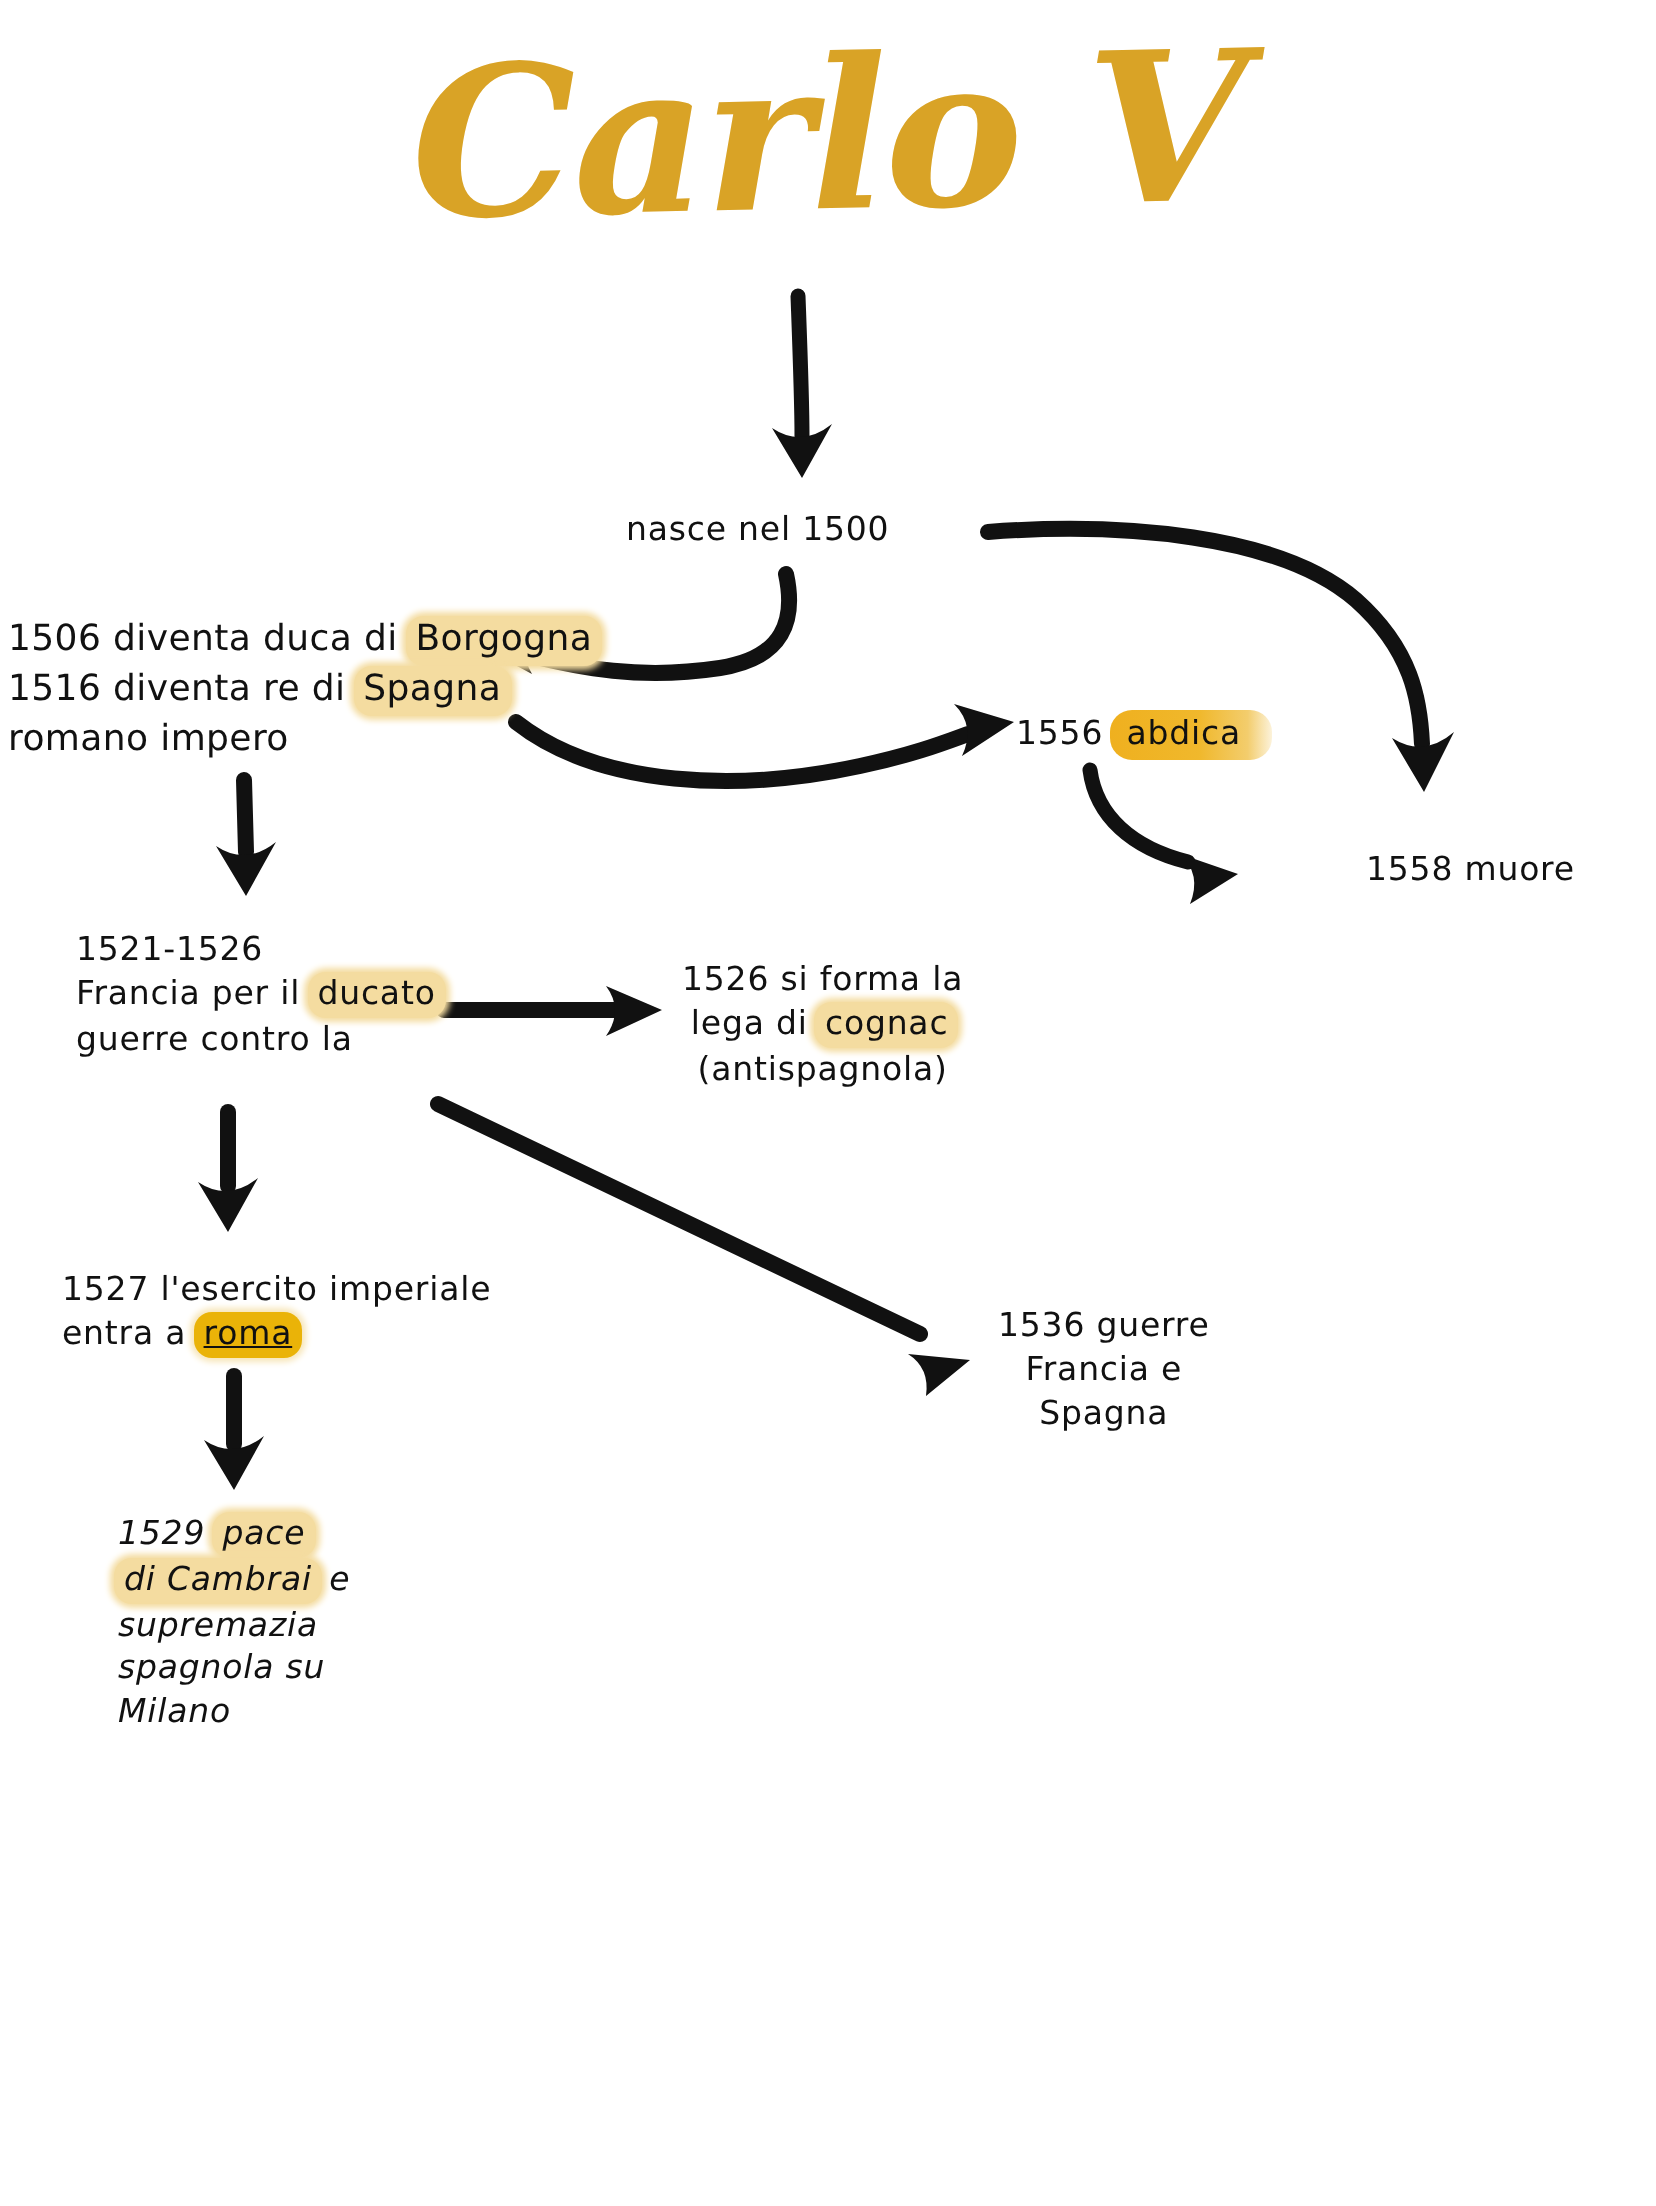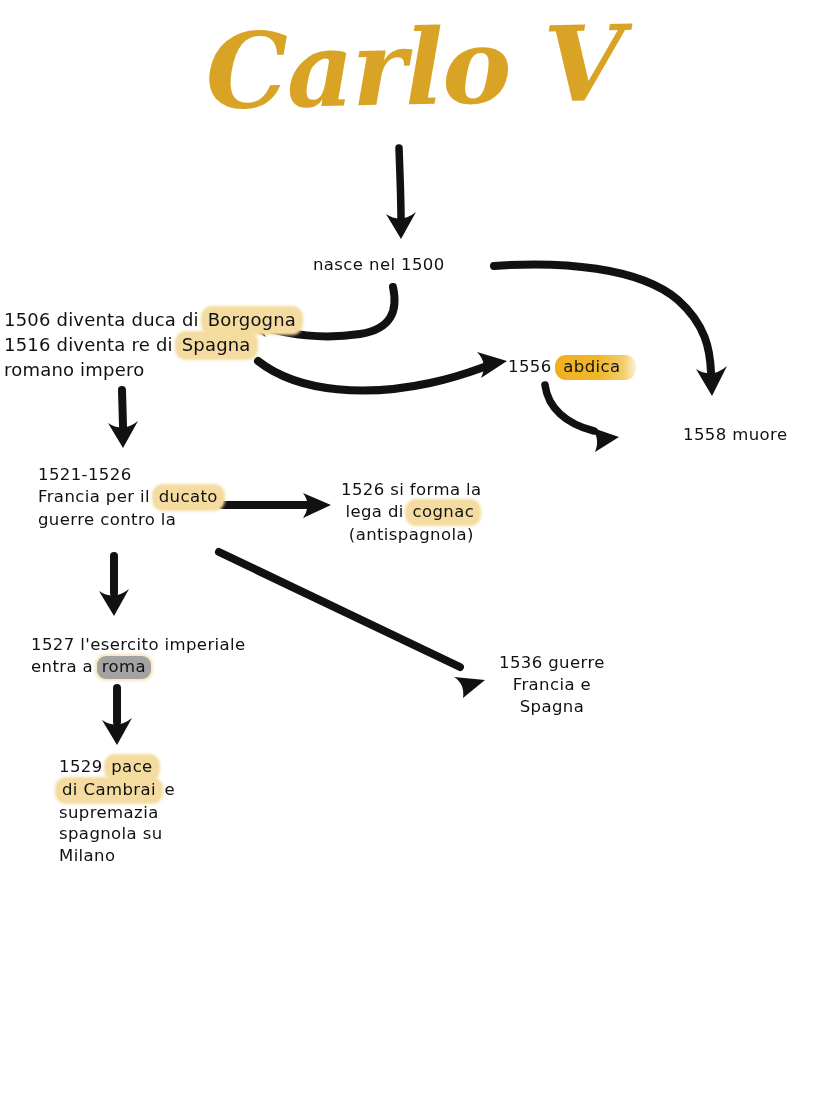"roma" .hl.pale { background: #a3a3a3 -> #eab308; text-decoration: none -> underline }
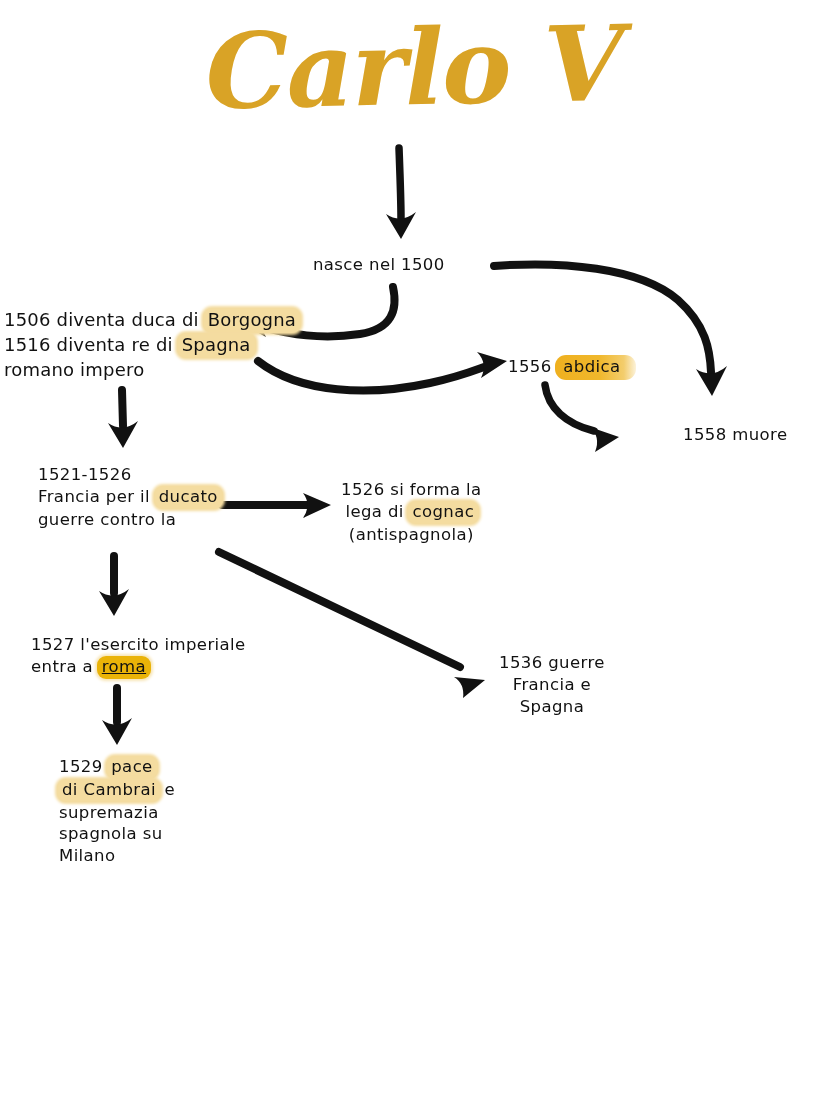"1529 pace" #node-cambrai { font-style: none -> italic }
